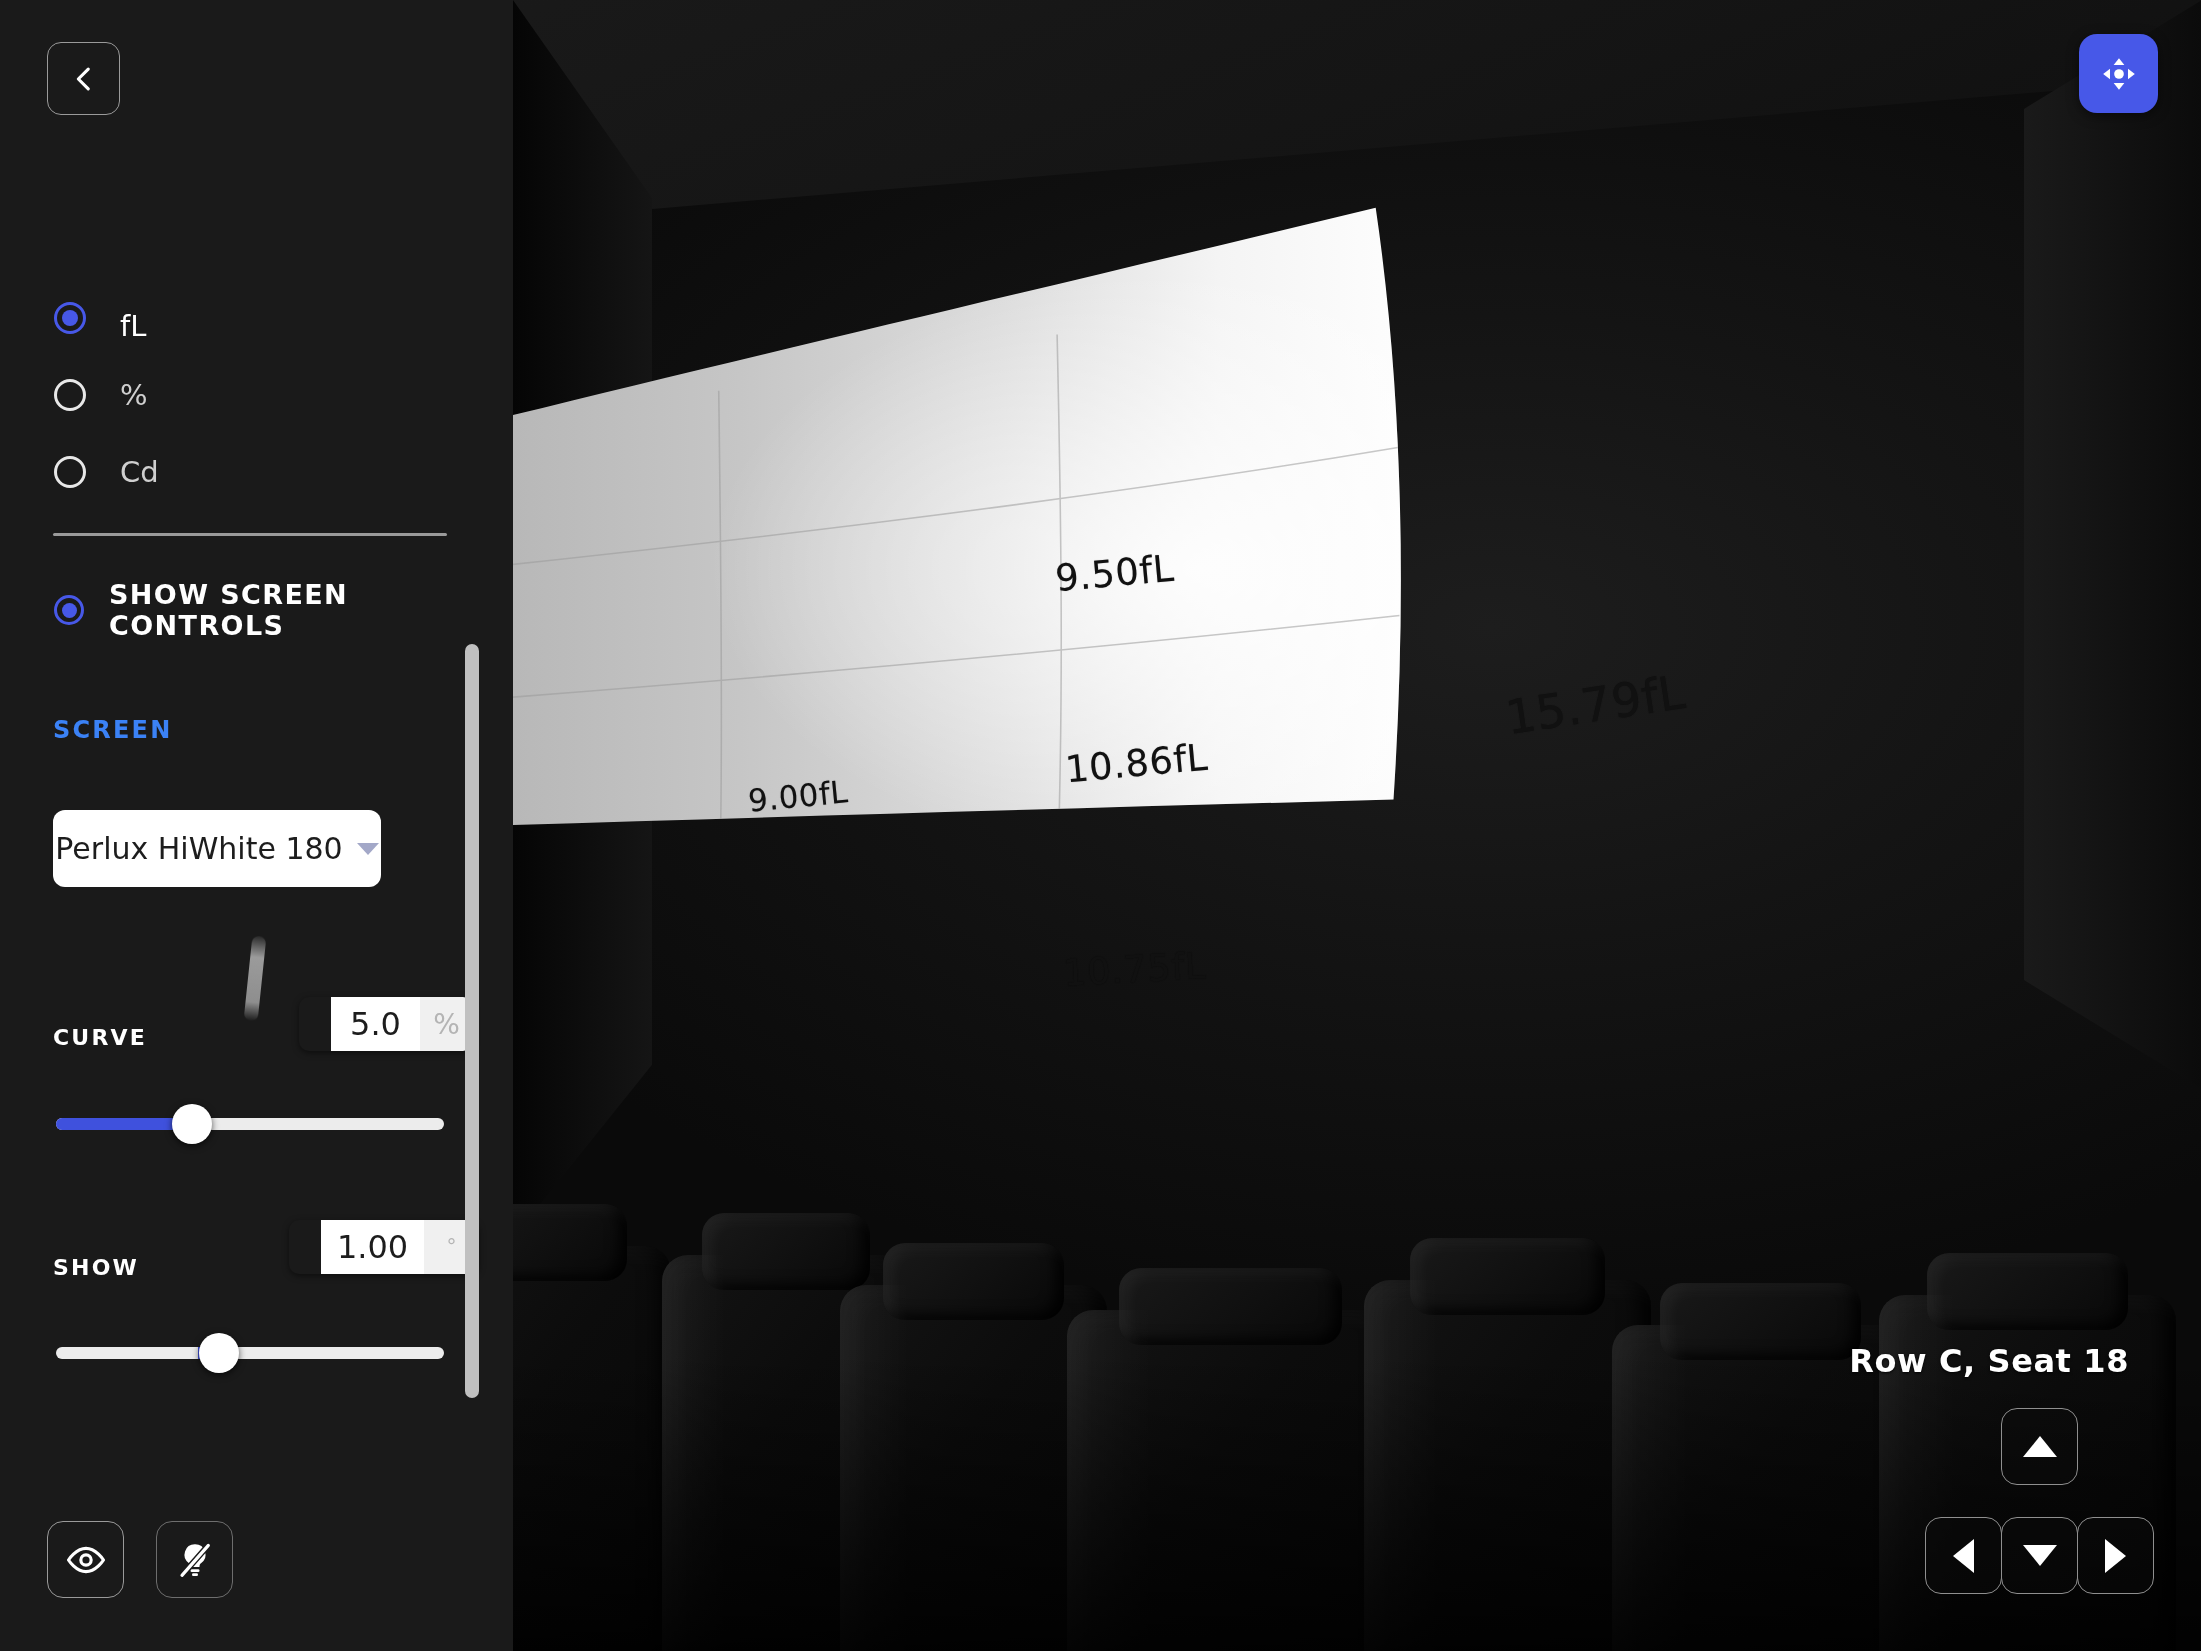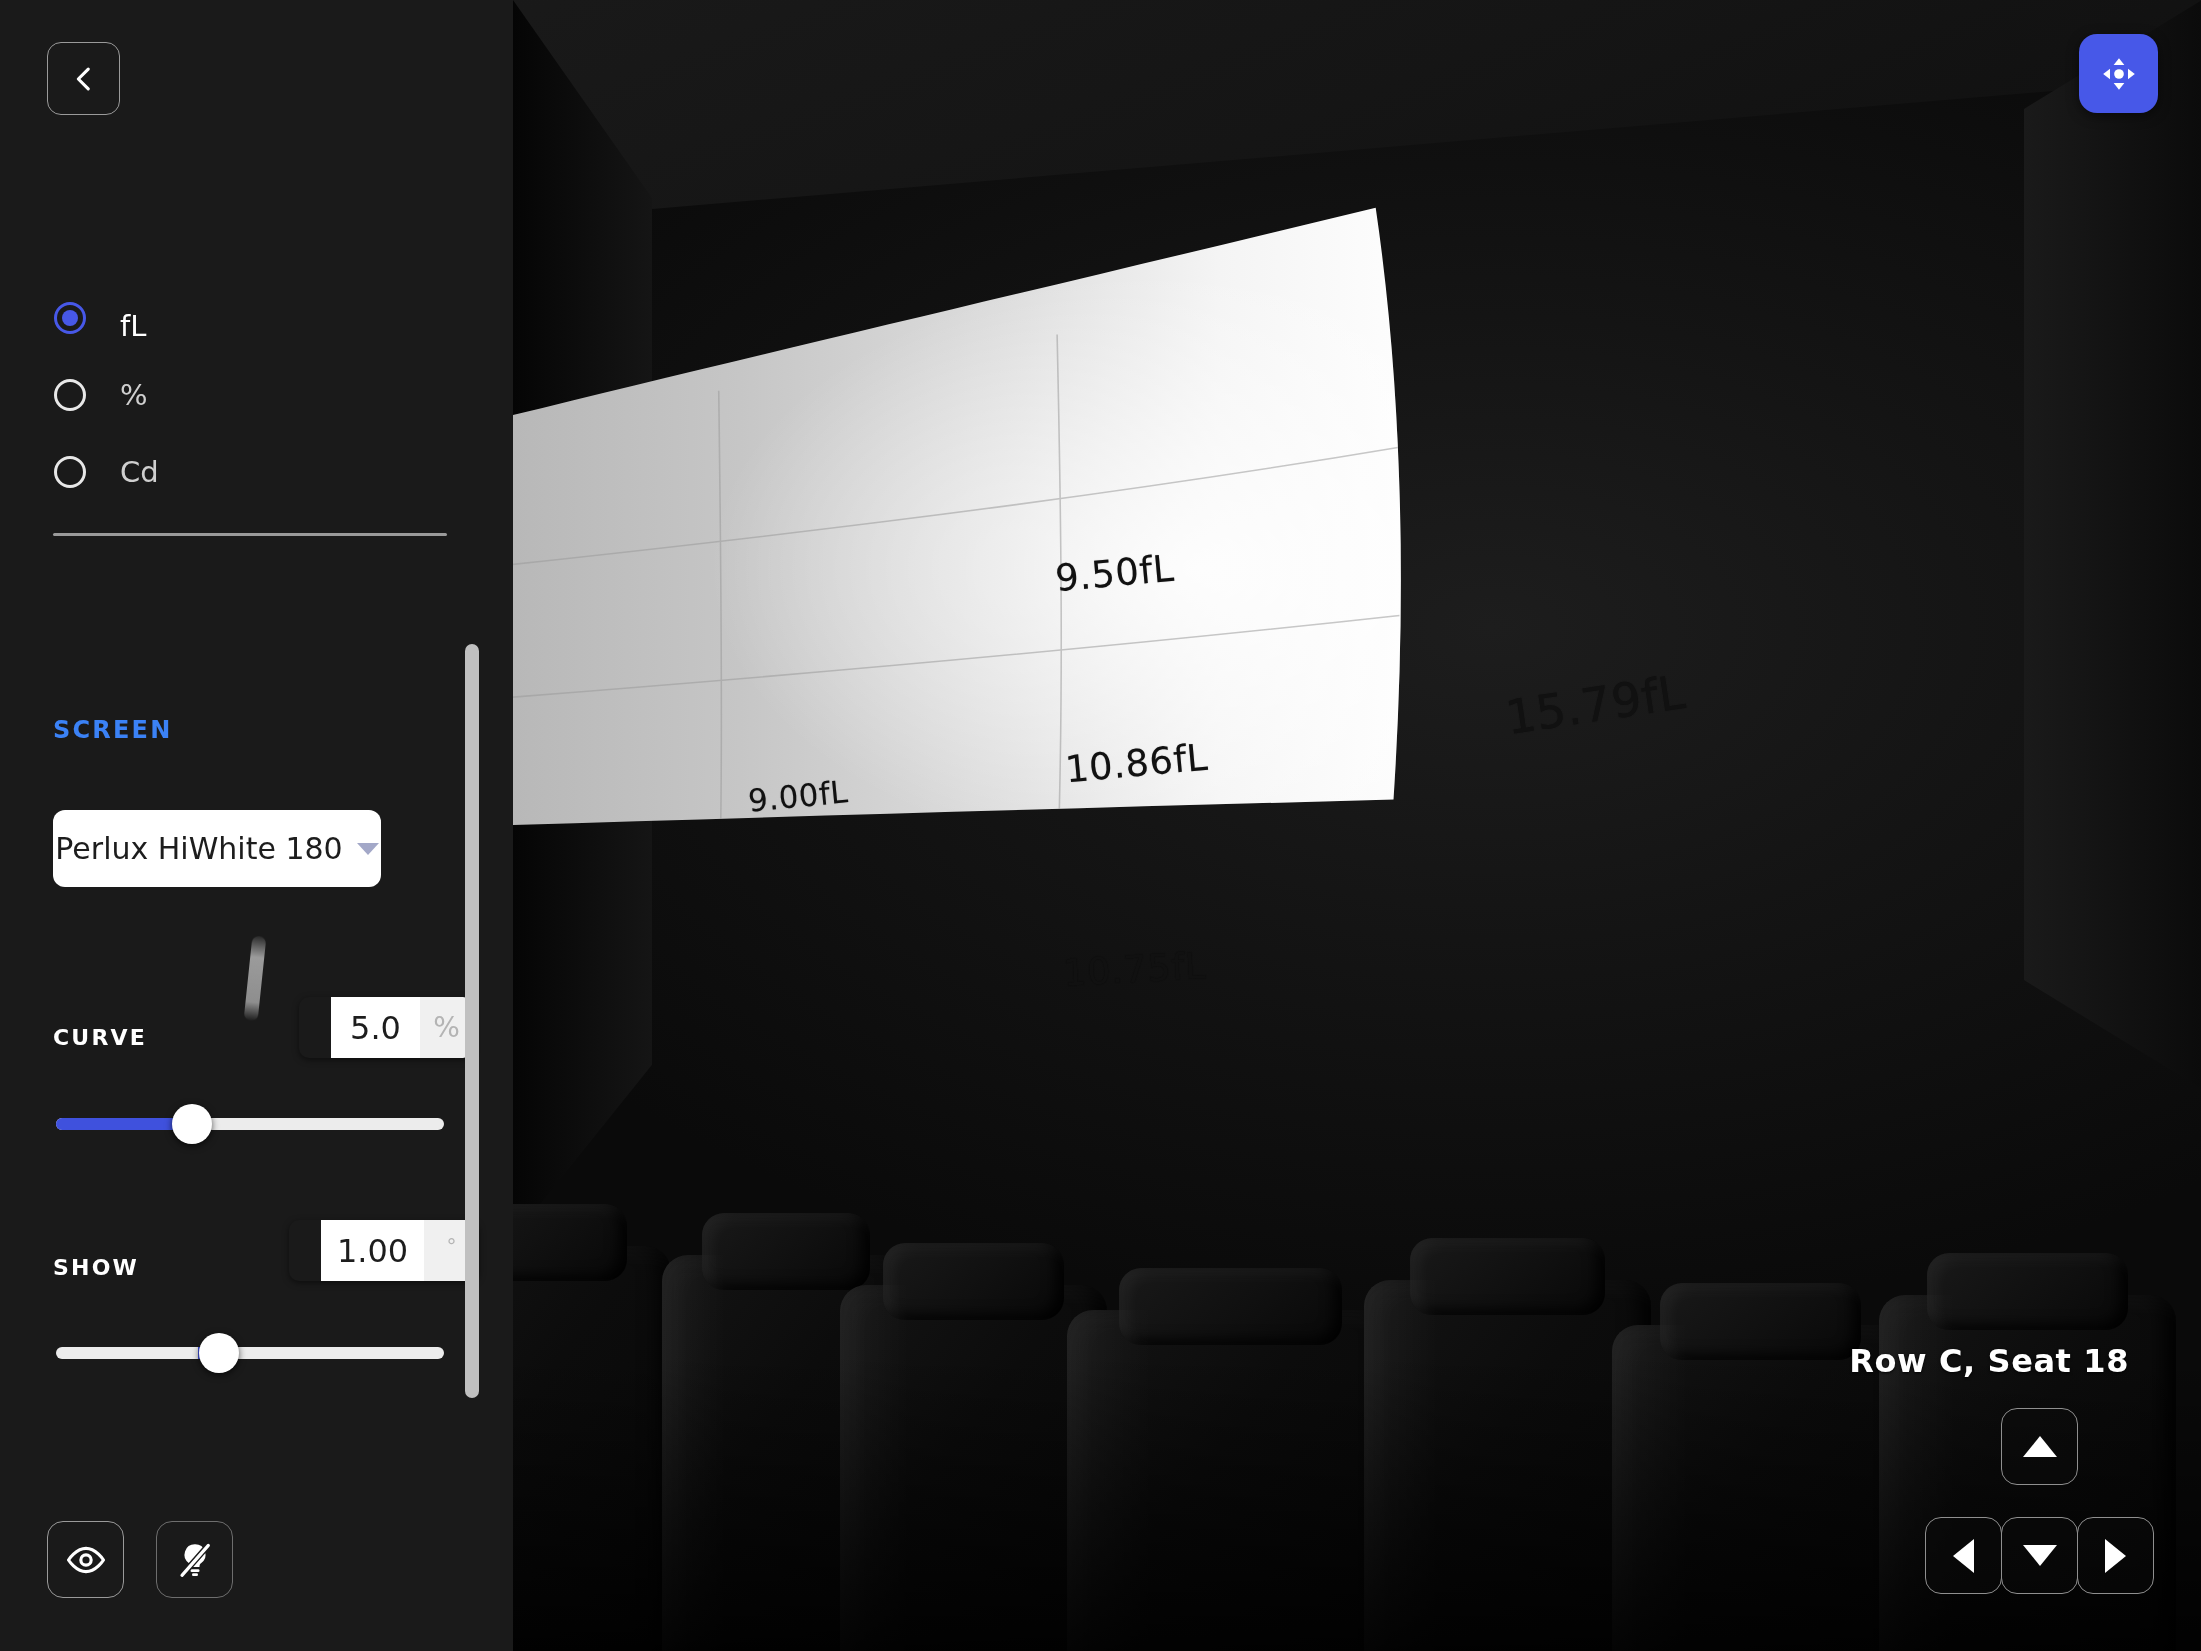"SHOW SCREEN CONTROLS" div { html: none -> <div> <span> <span></span> </span> <span>SHOW SCREEN CONTROLS</span> </div> }
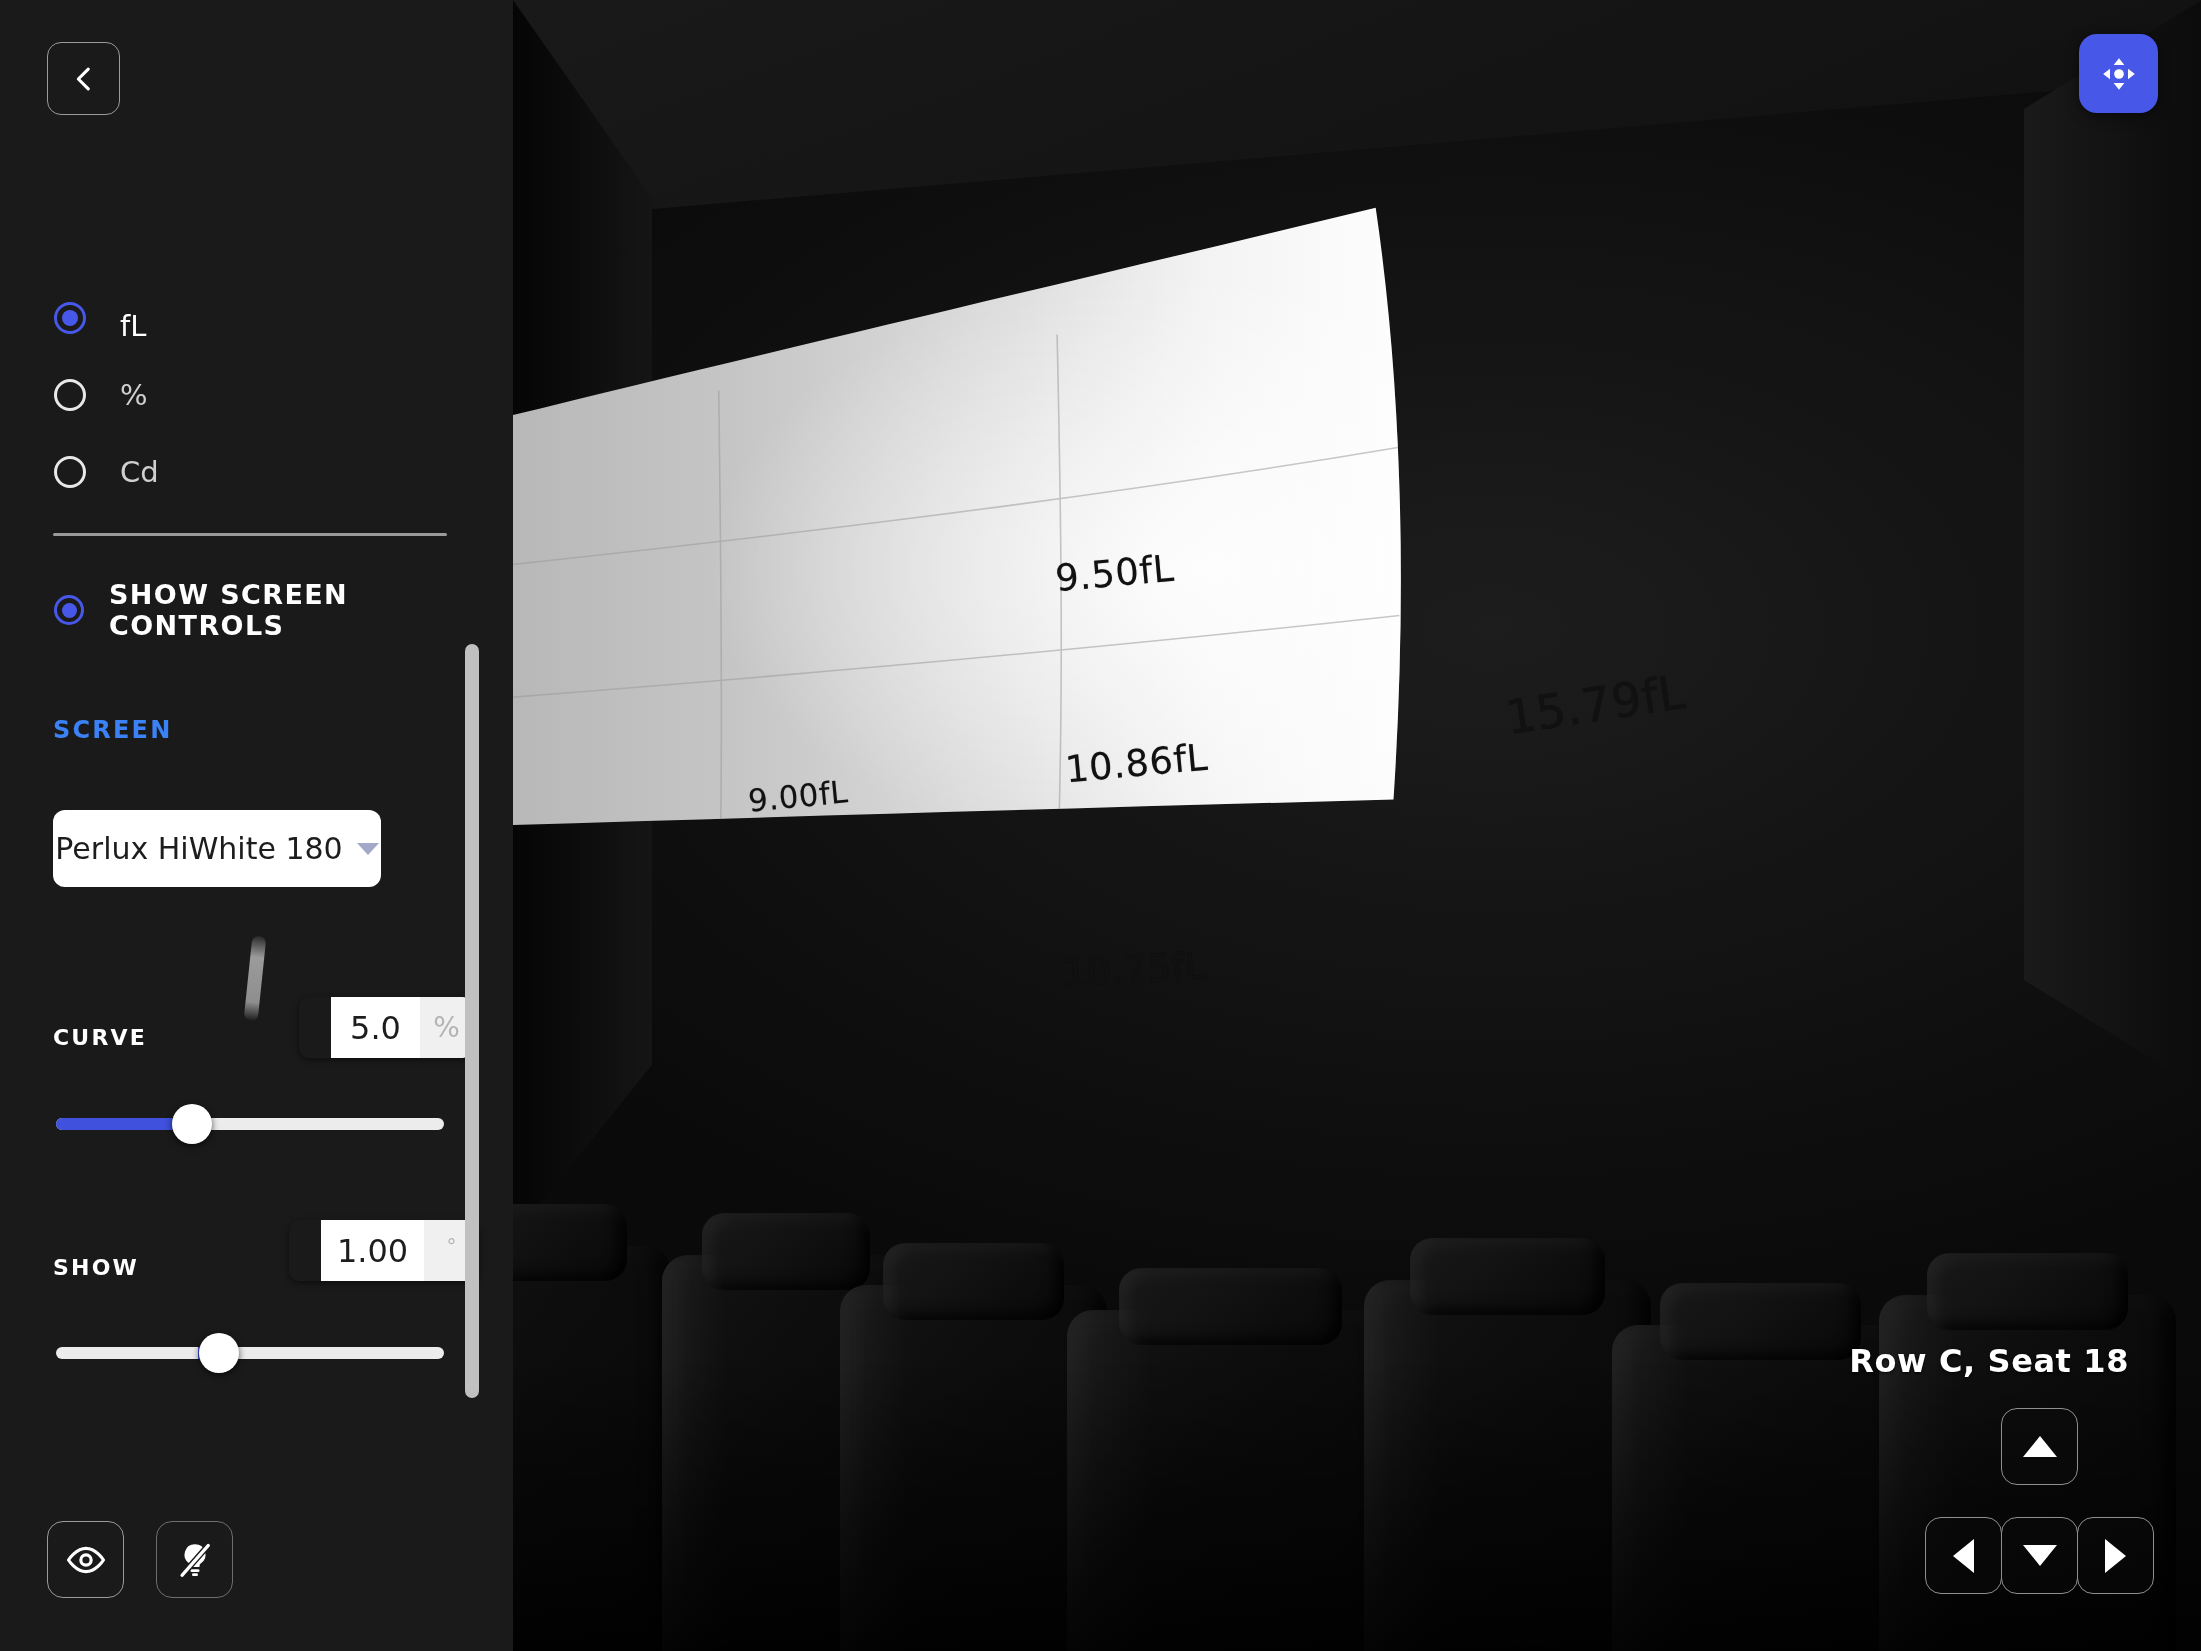"5.0" .numfield { height: 61px -> 54px }
